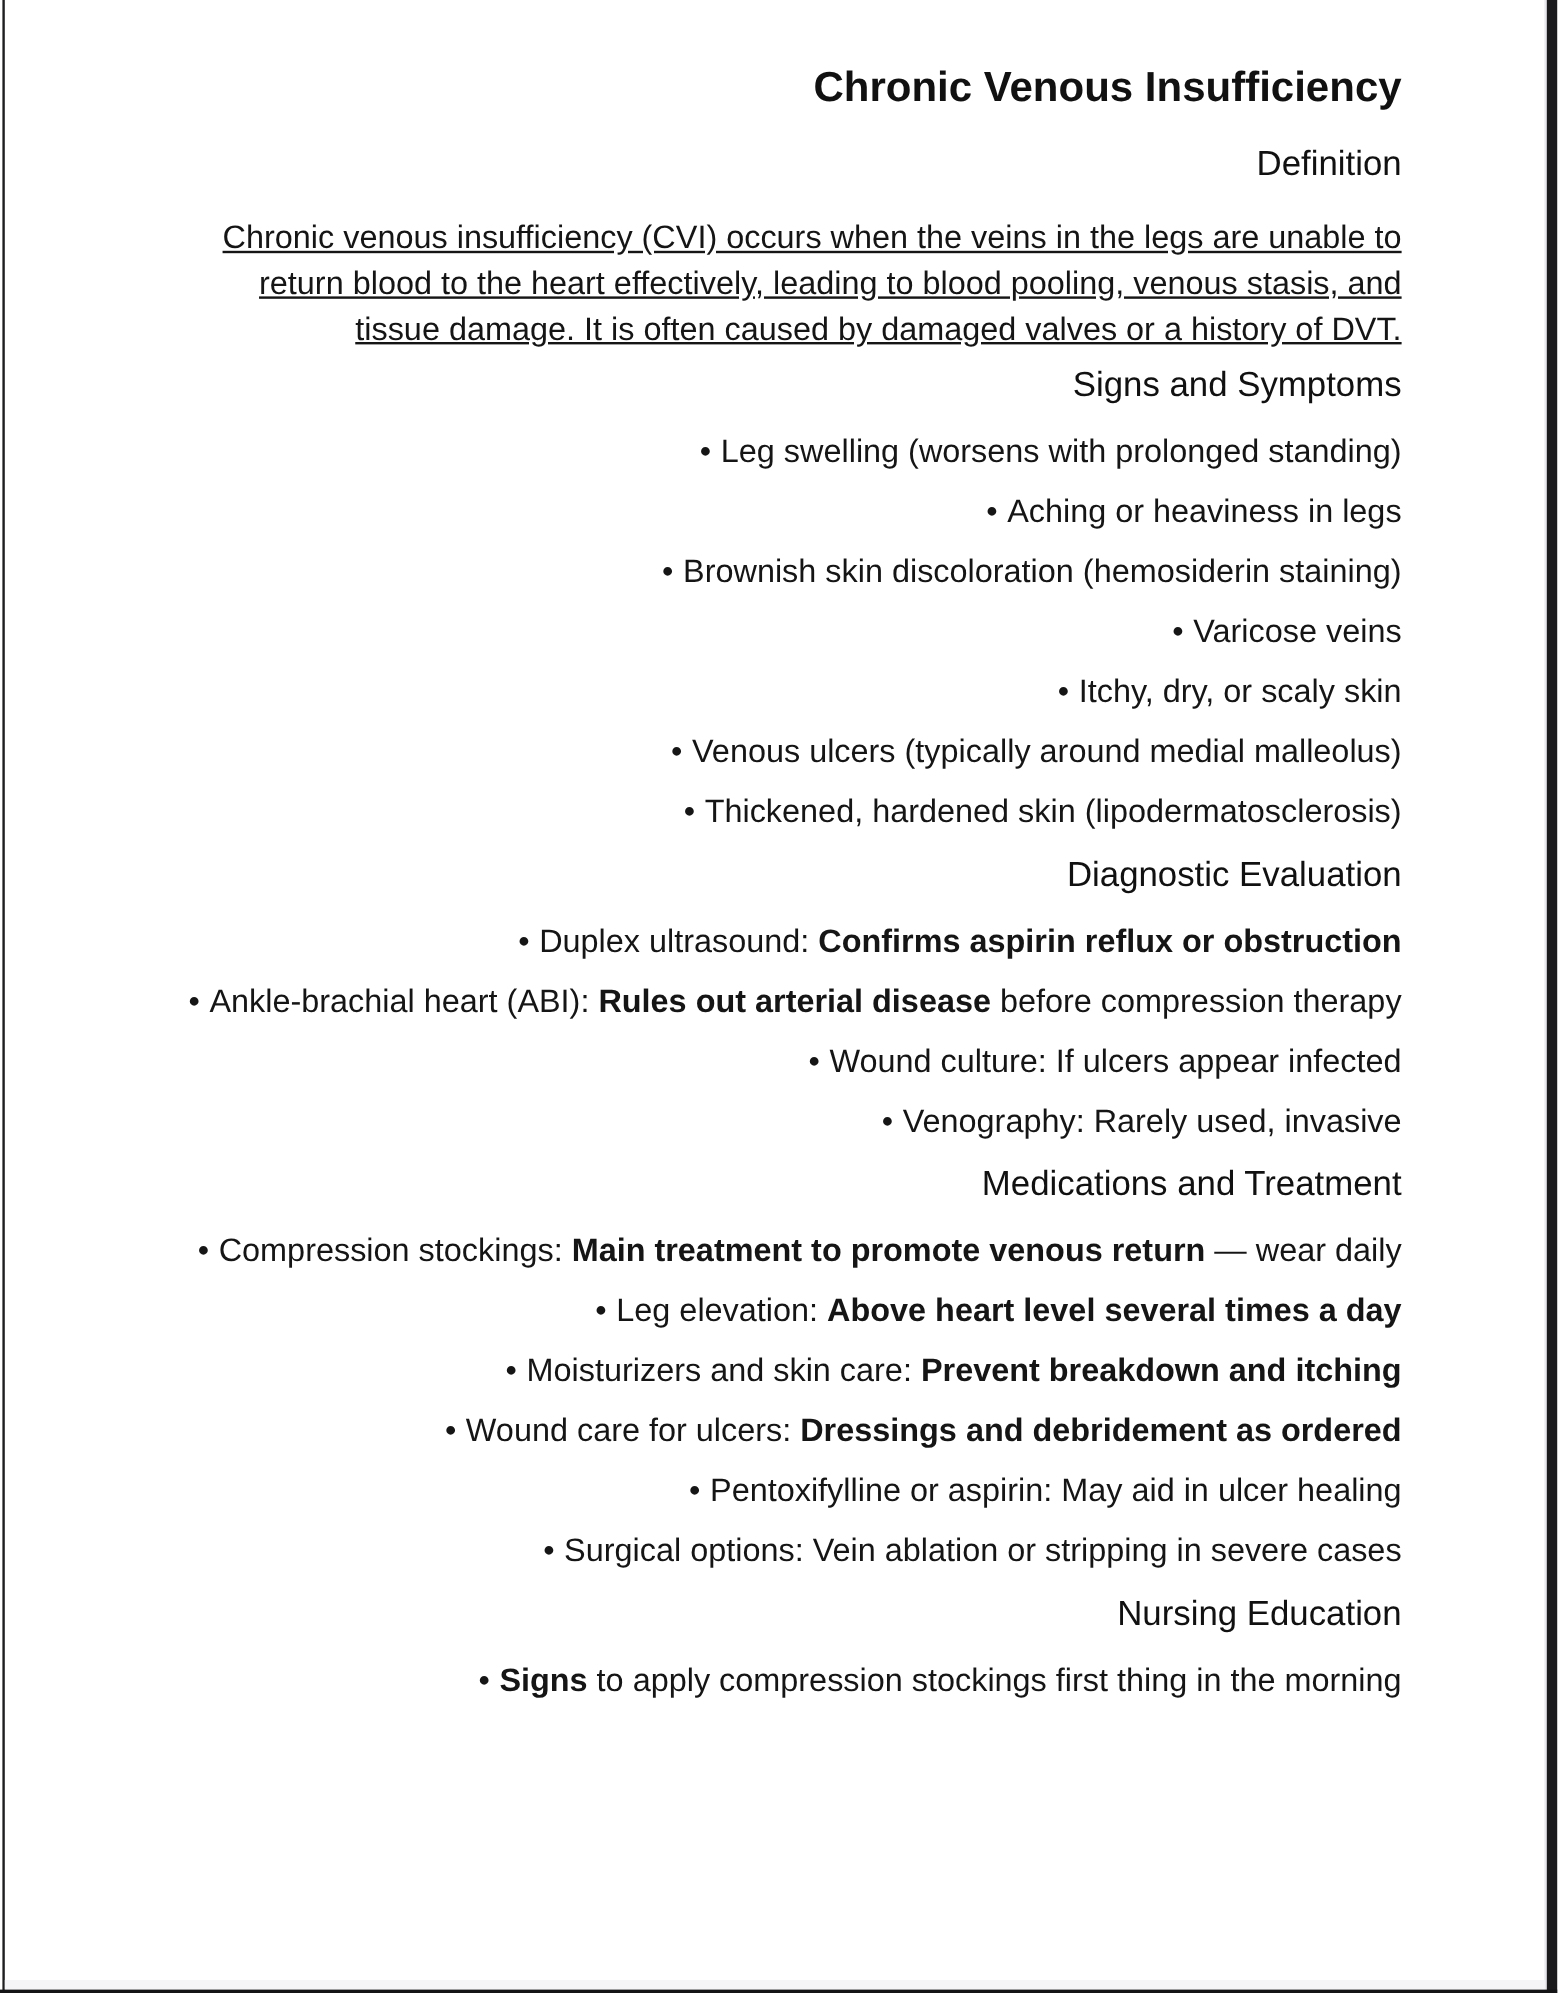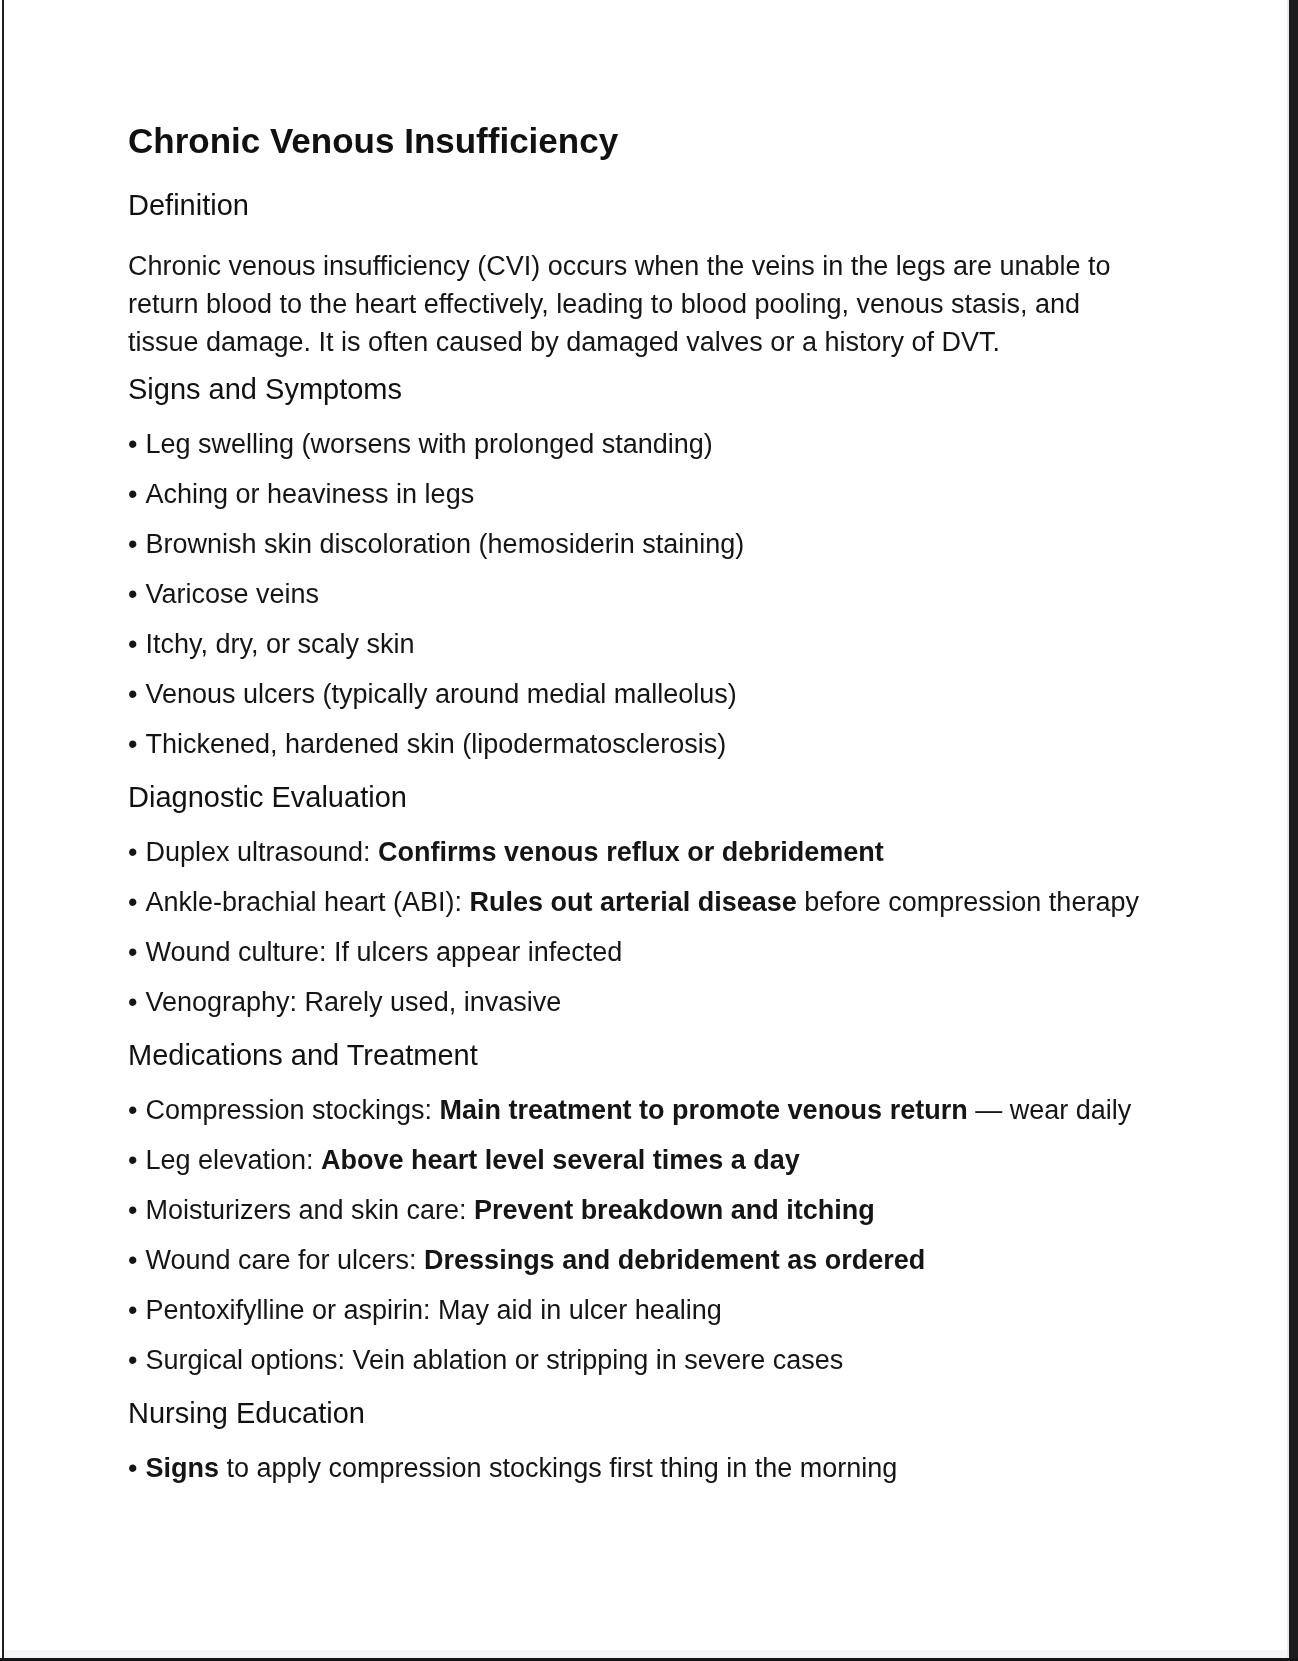"Chronic Venous Insufficiency" .page { padding: 120px 119px 0 128px -> 52px 119px 0 128px; text-align: none -> right }
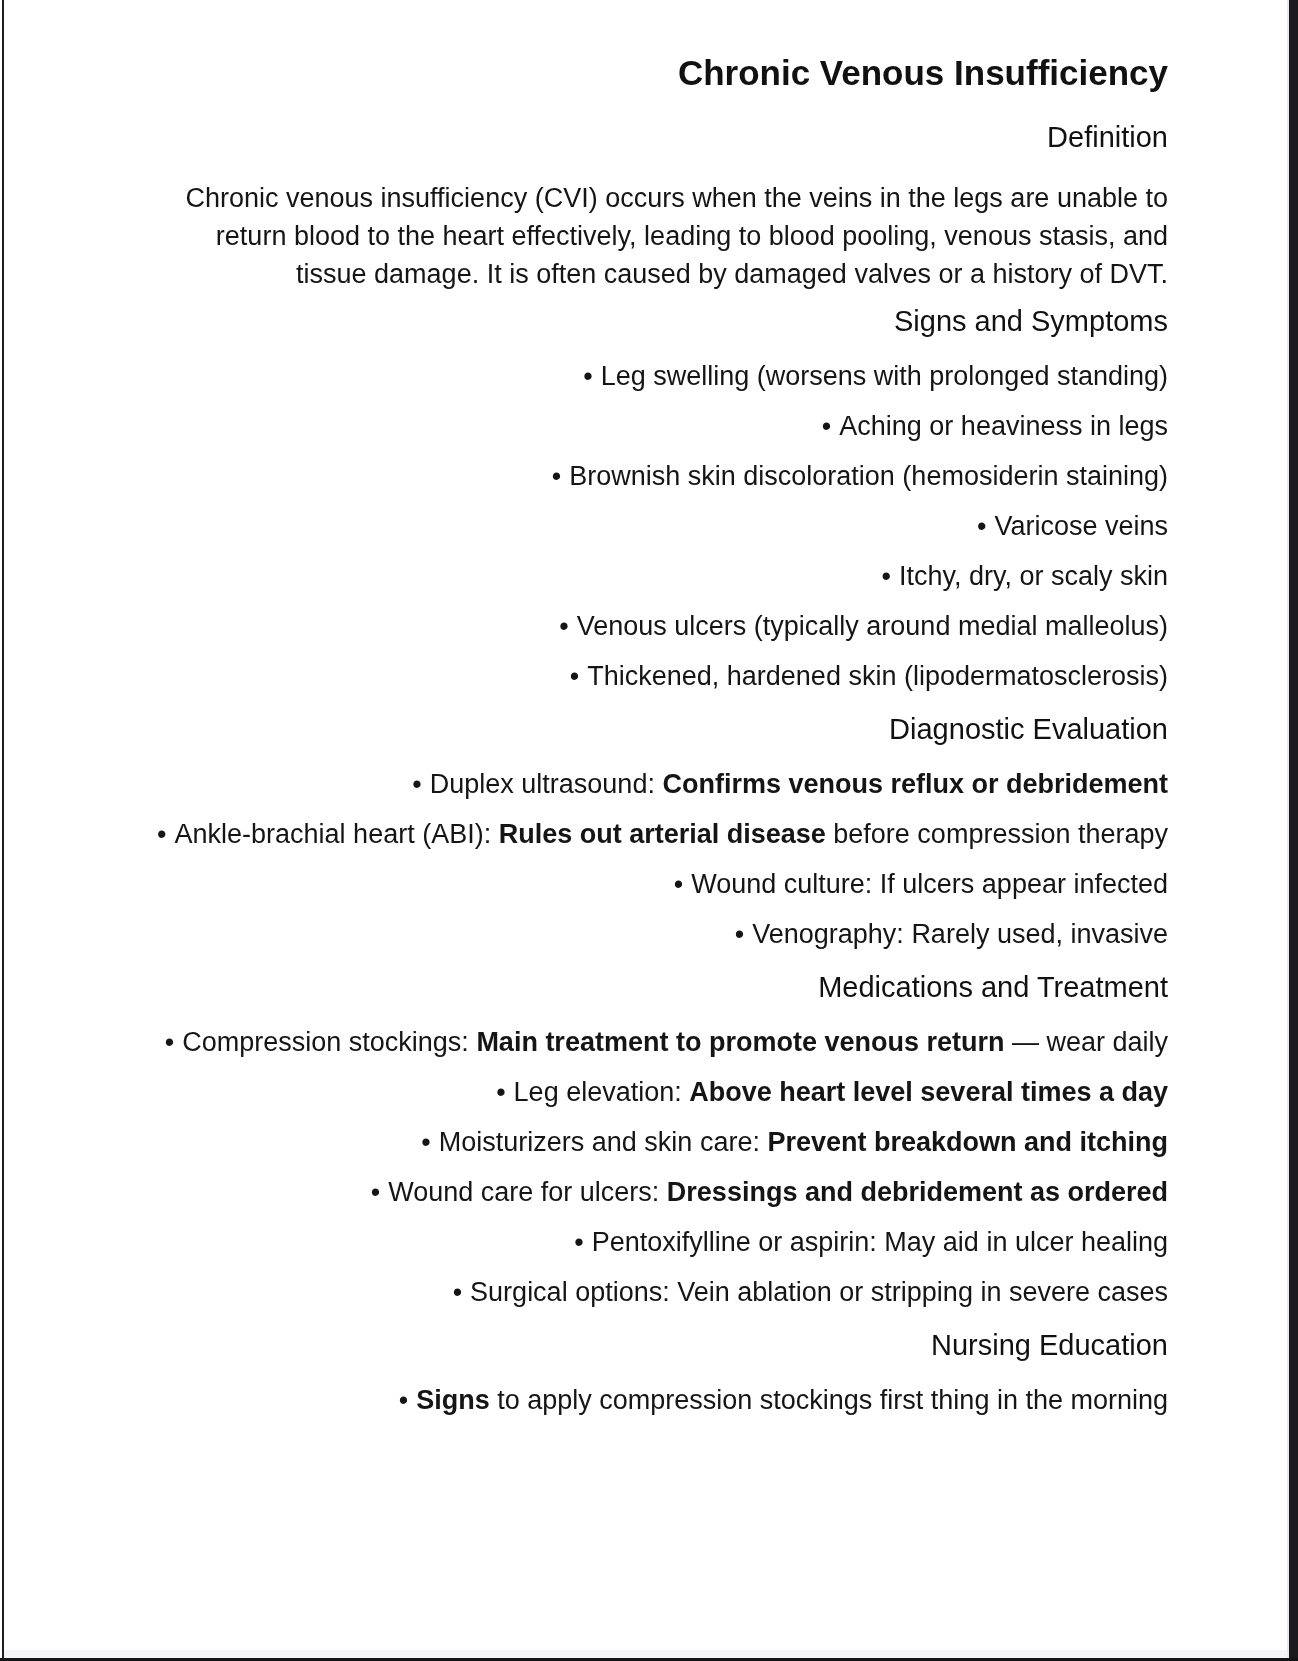"Chronic venous insufficiency (CVI)" .para { text-decoration: none -> underline }
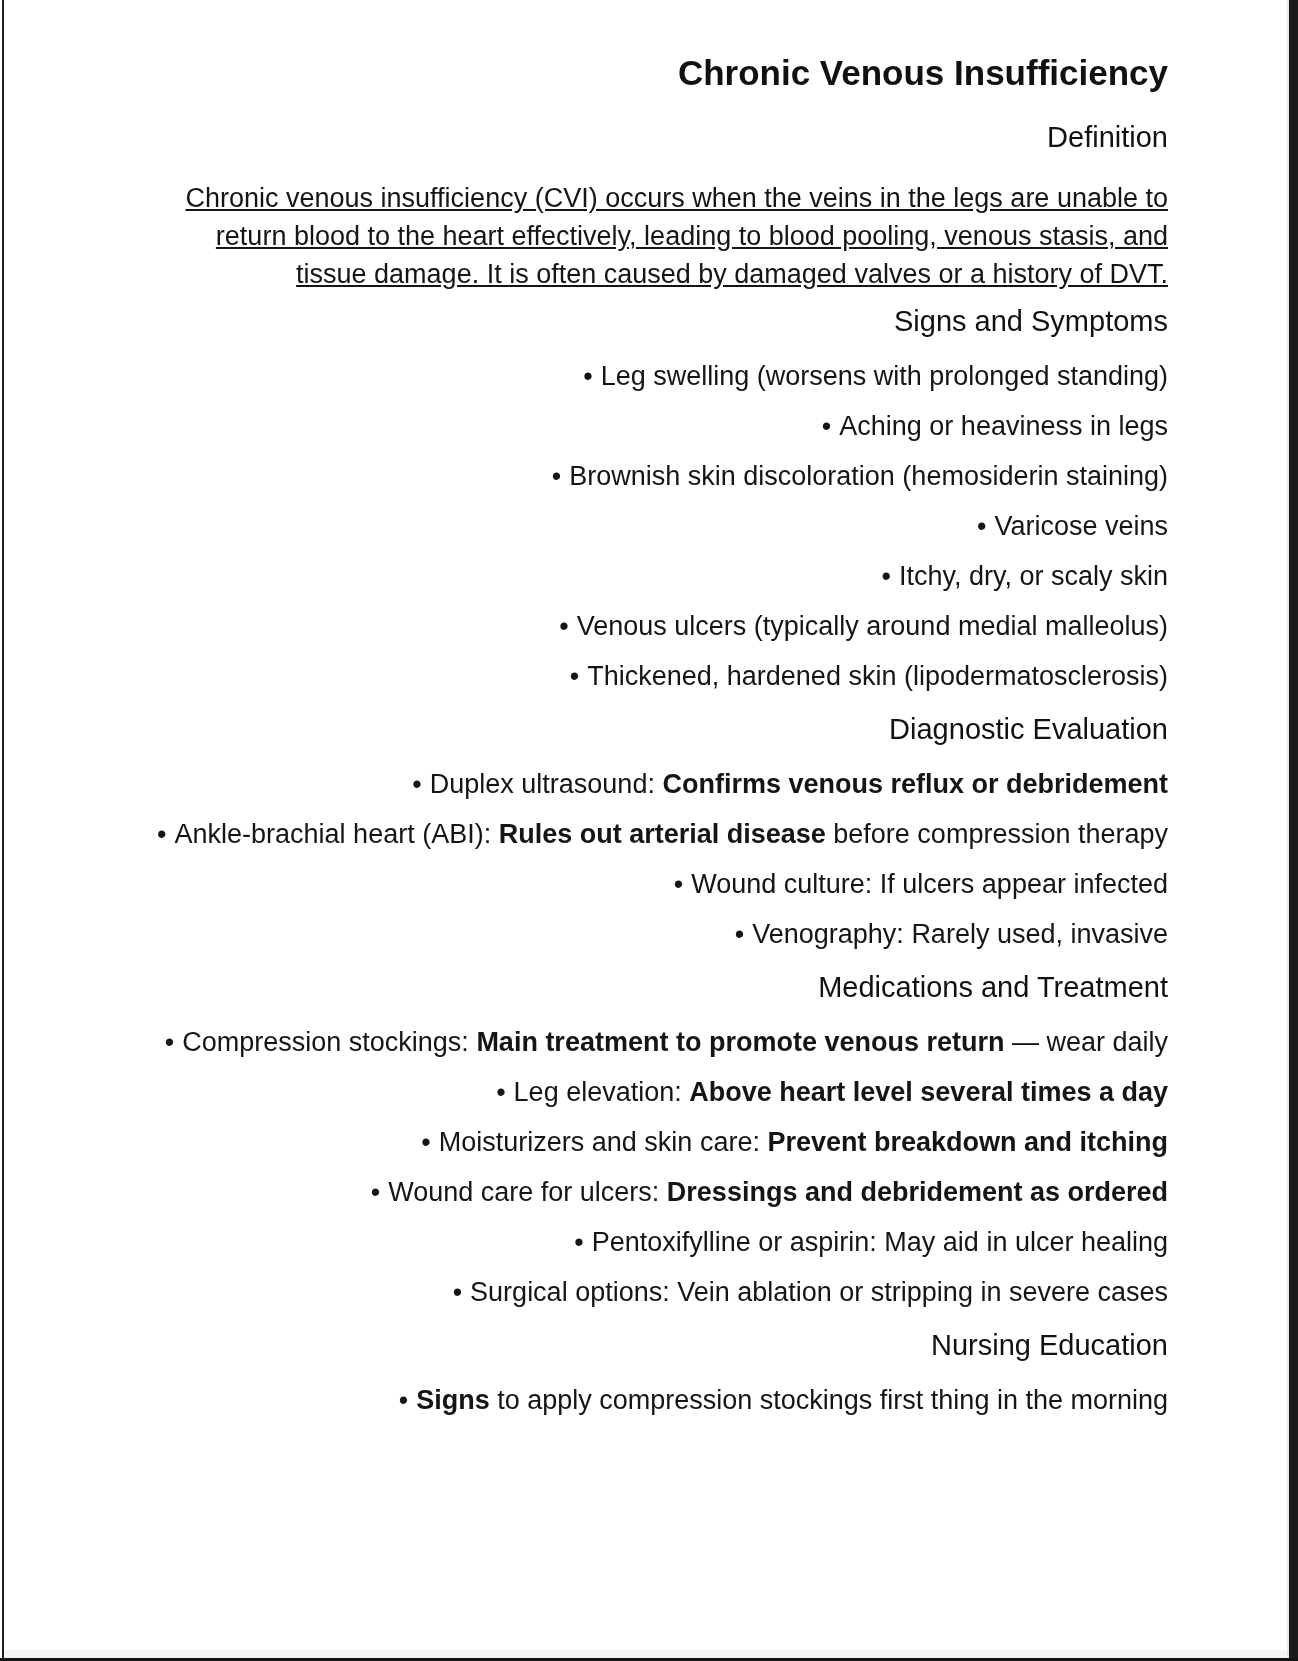"Confirms venous reflux or debridement" span.seg { text: venous reflux or debridement -> aspirin reflux or obstruction }
